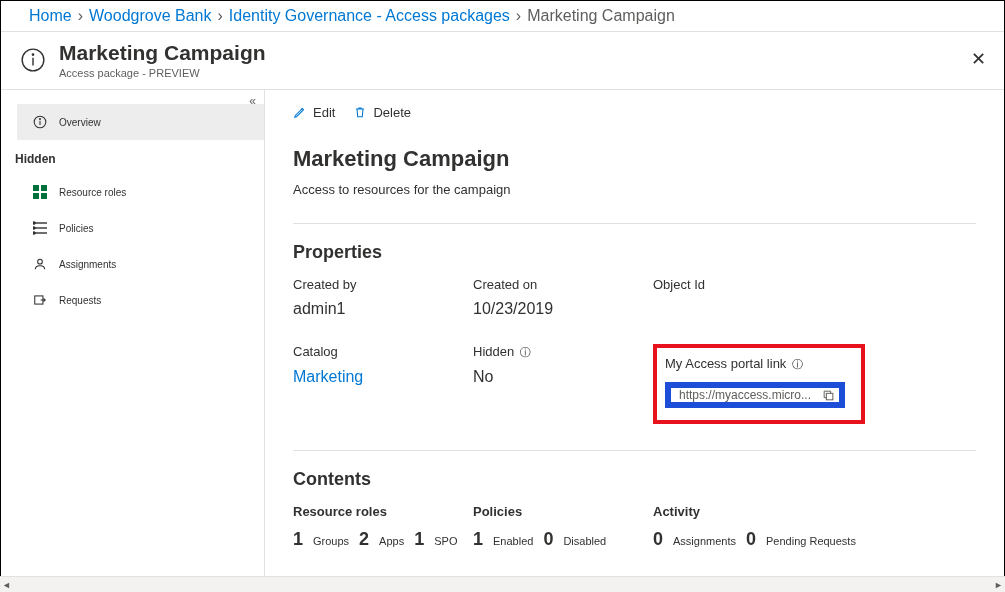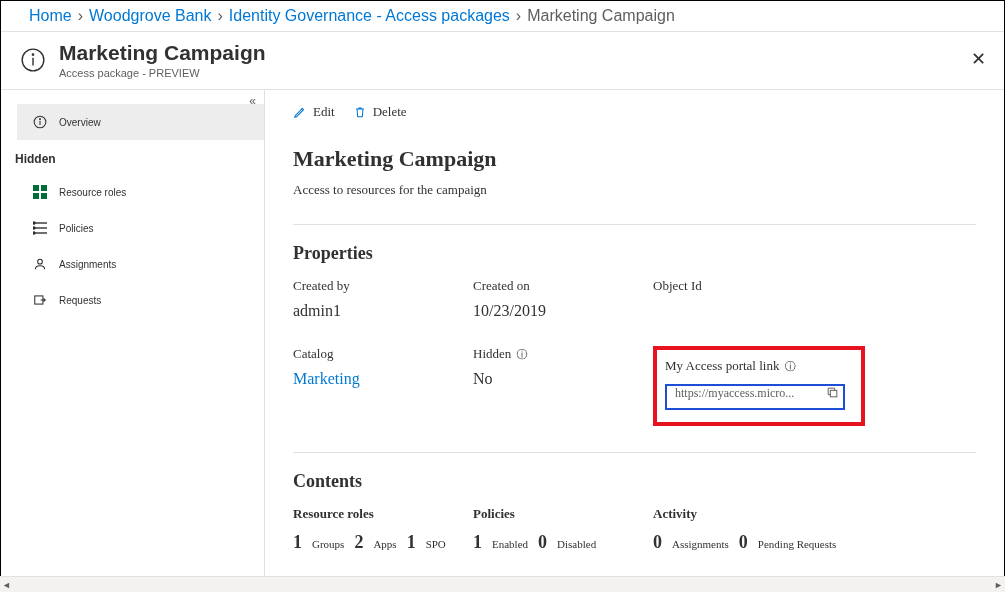"Edit" .main { font-family: Liberation Serif, serif -> none }
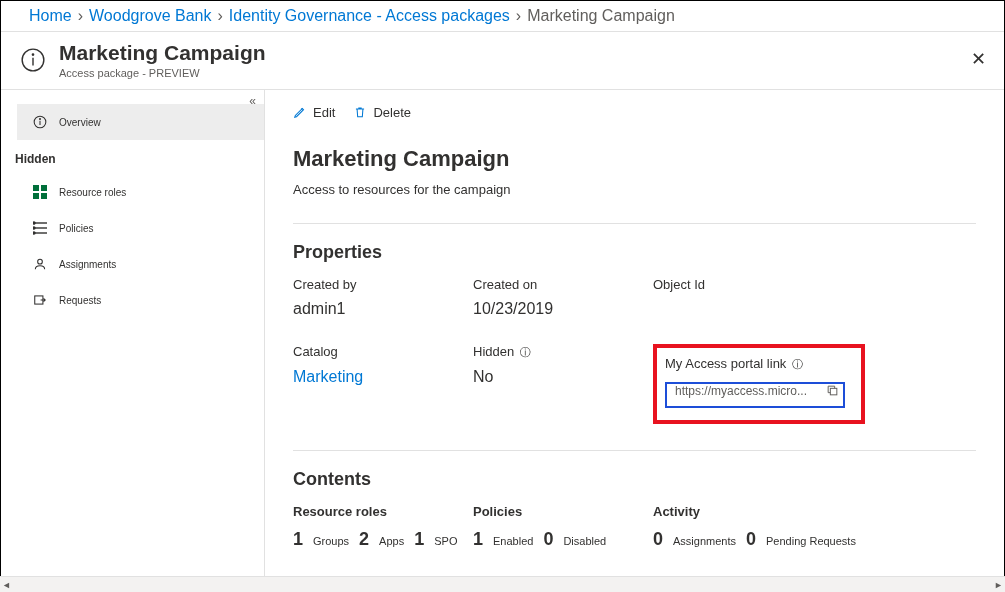"https://myaccess.micro..." .copy-field { align-items: flex-start -> center; border: 2px solid #1d4ed8 -> 6px solid #1d4ed8 }
